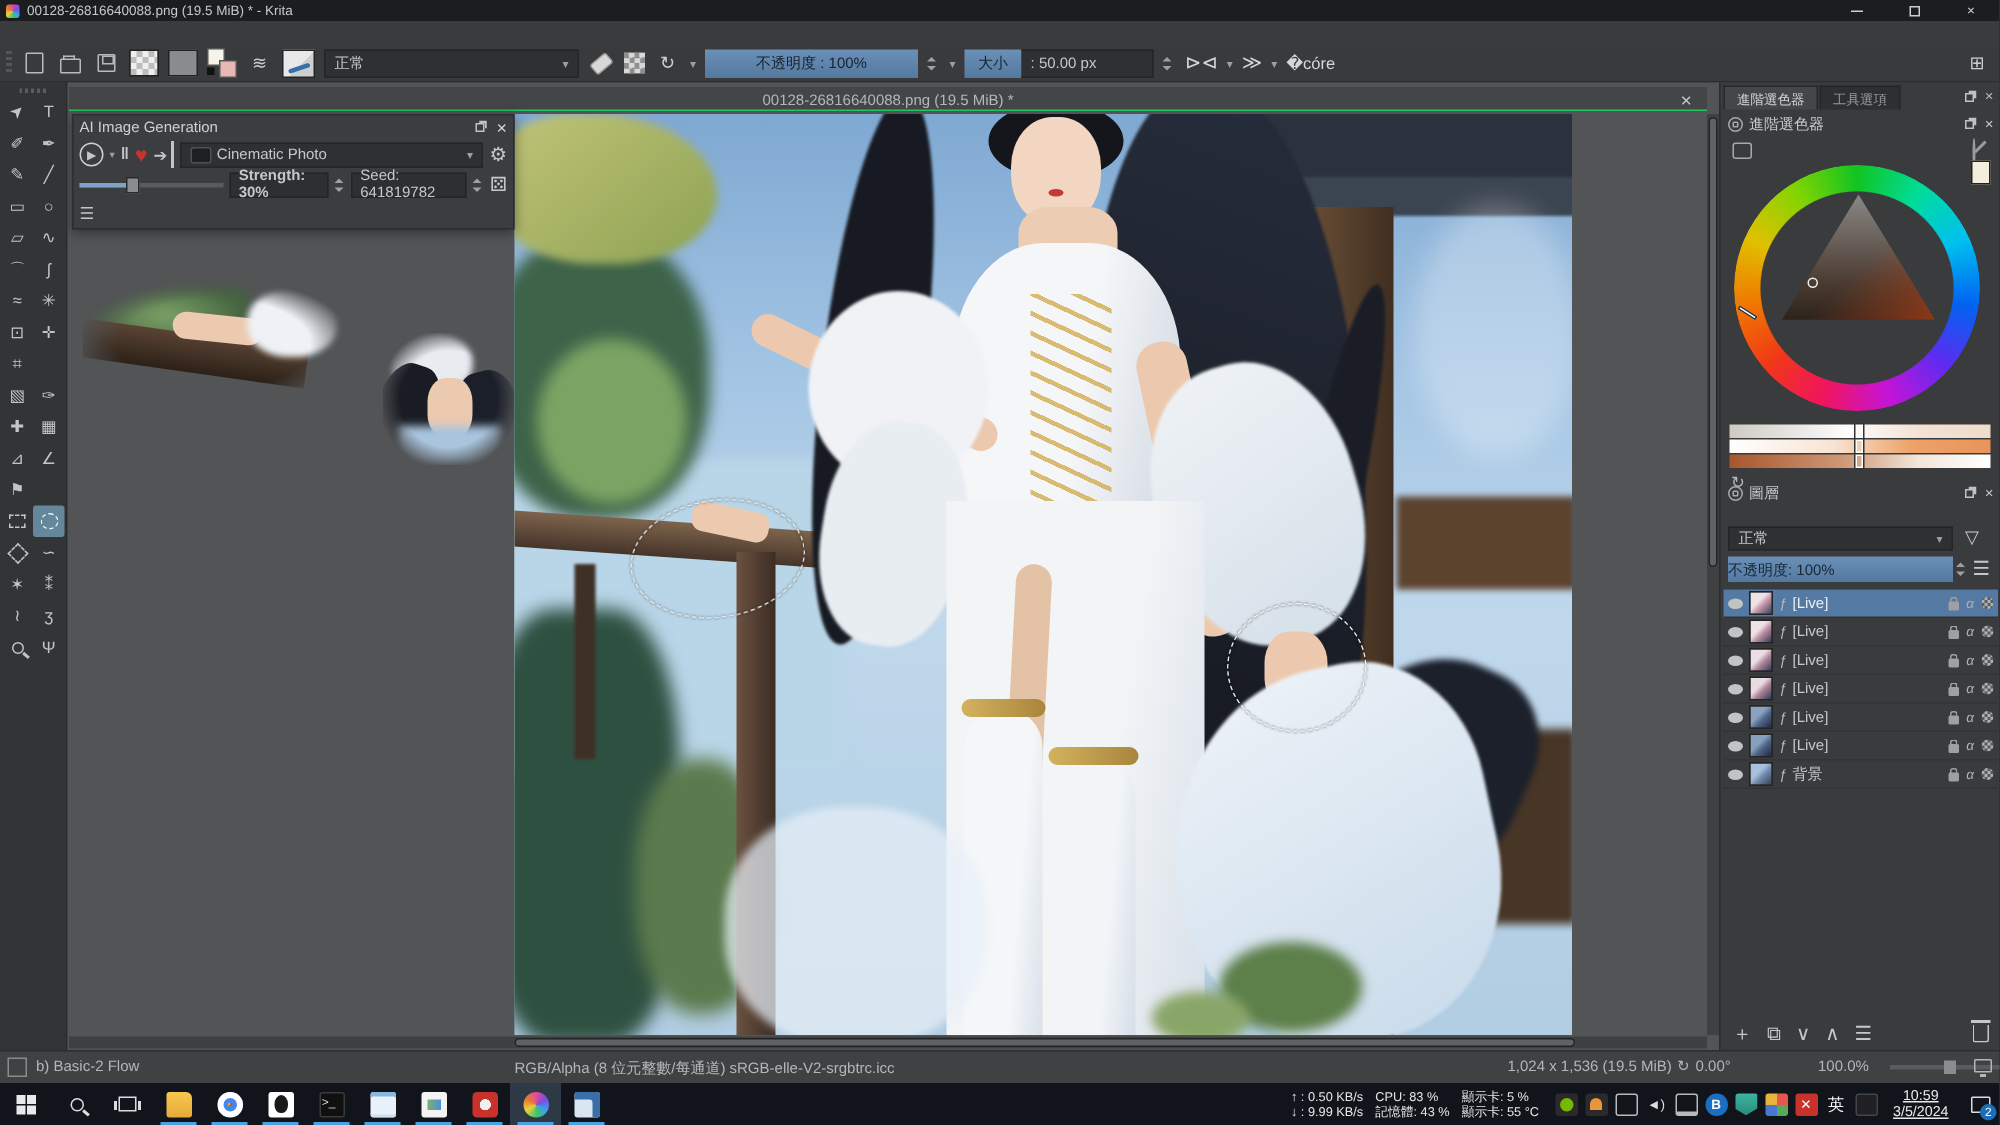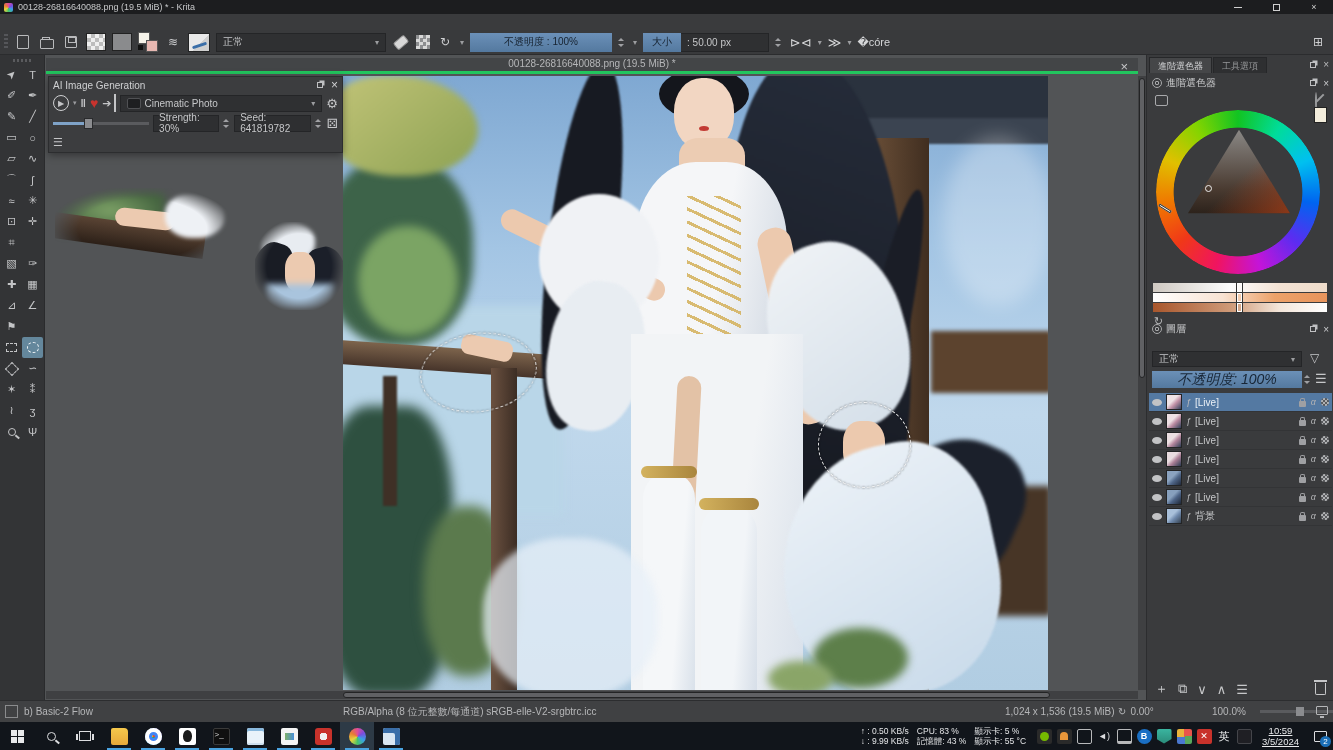"00128-26816640088.png (19.5 MiB) *" .doc-titlebar { align-items: flex-start -> flex-end; border-bottom: 3px solid #22c55e -> 1px solid #22c55e }
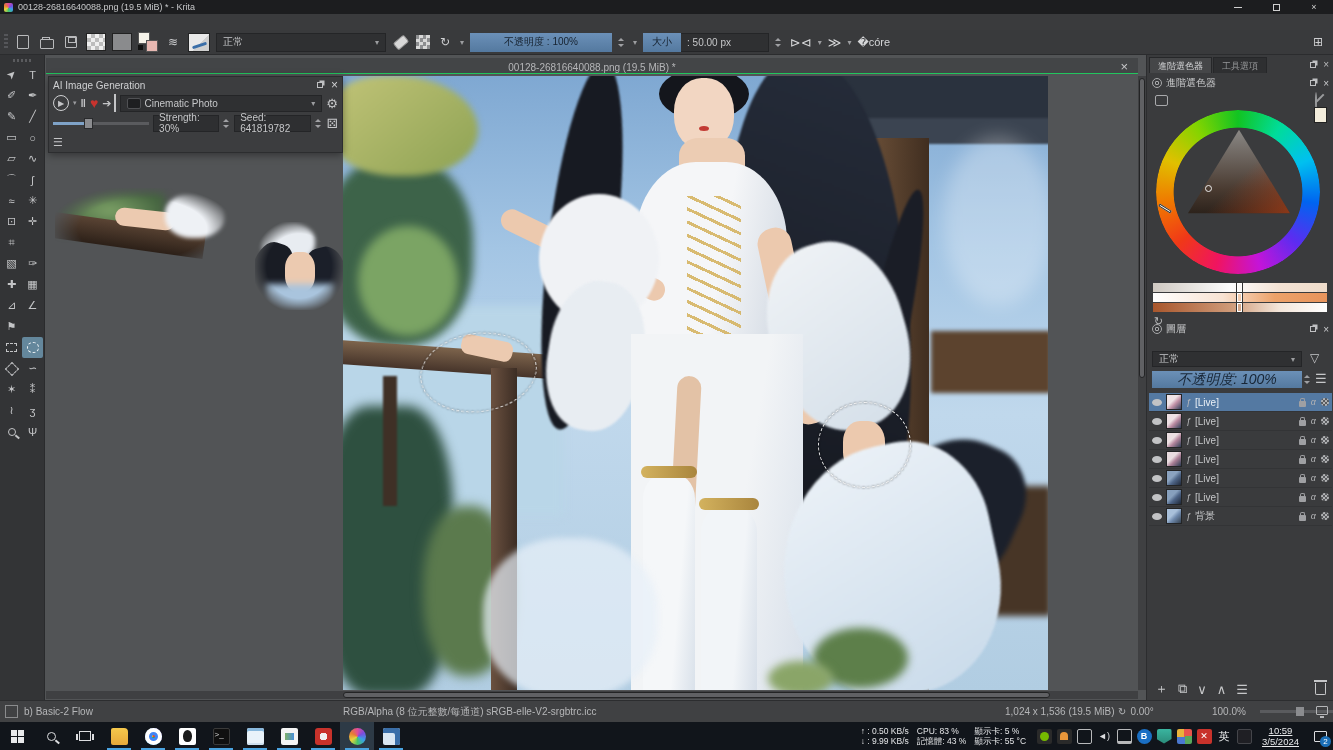"Strength: 30%" div.spinbox { font-weight: none -> bold }
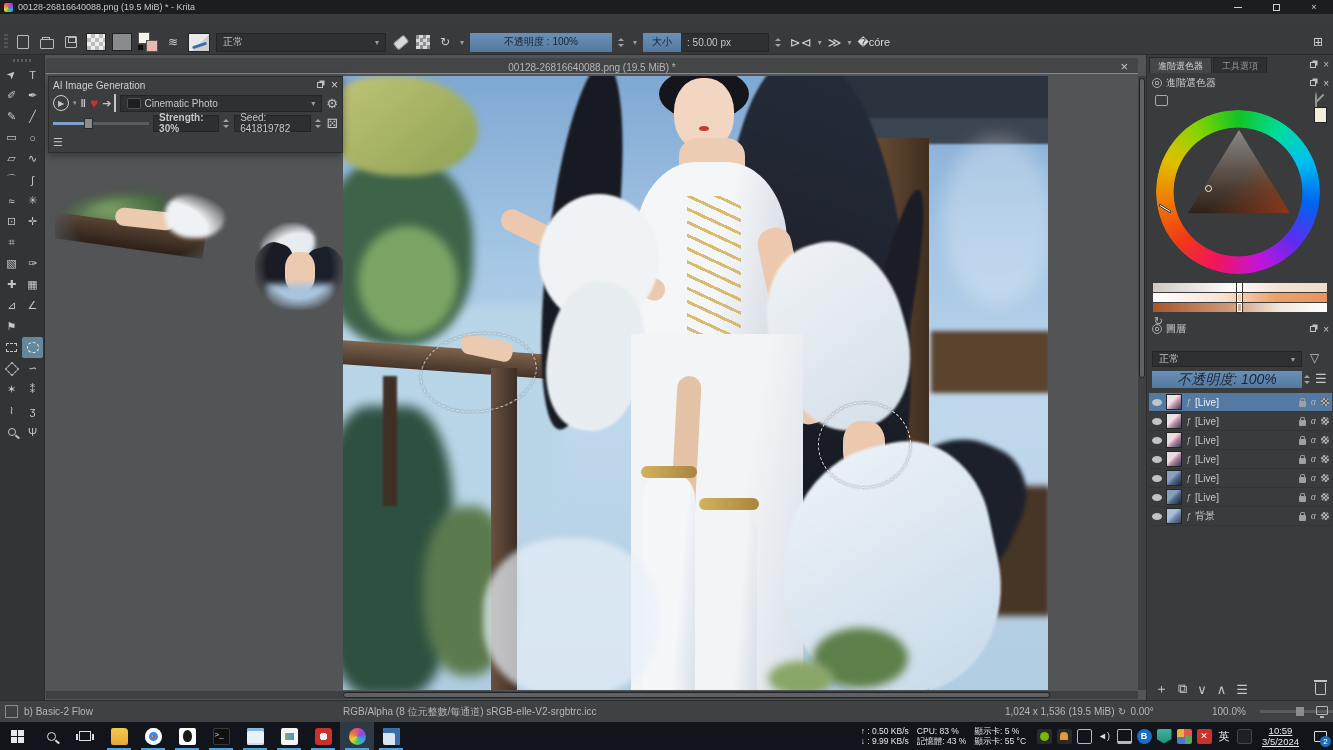"不透明度: 100%" .opacity-bar { font-size: 14px -> 10px; font-style: italic -> none; justify-content: center -> flex-start }
